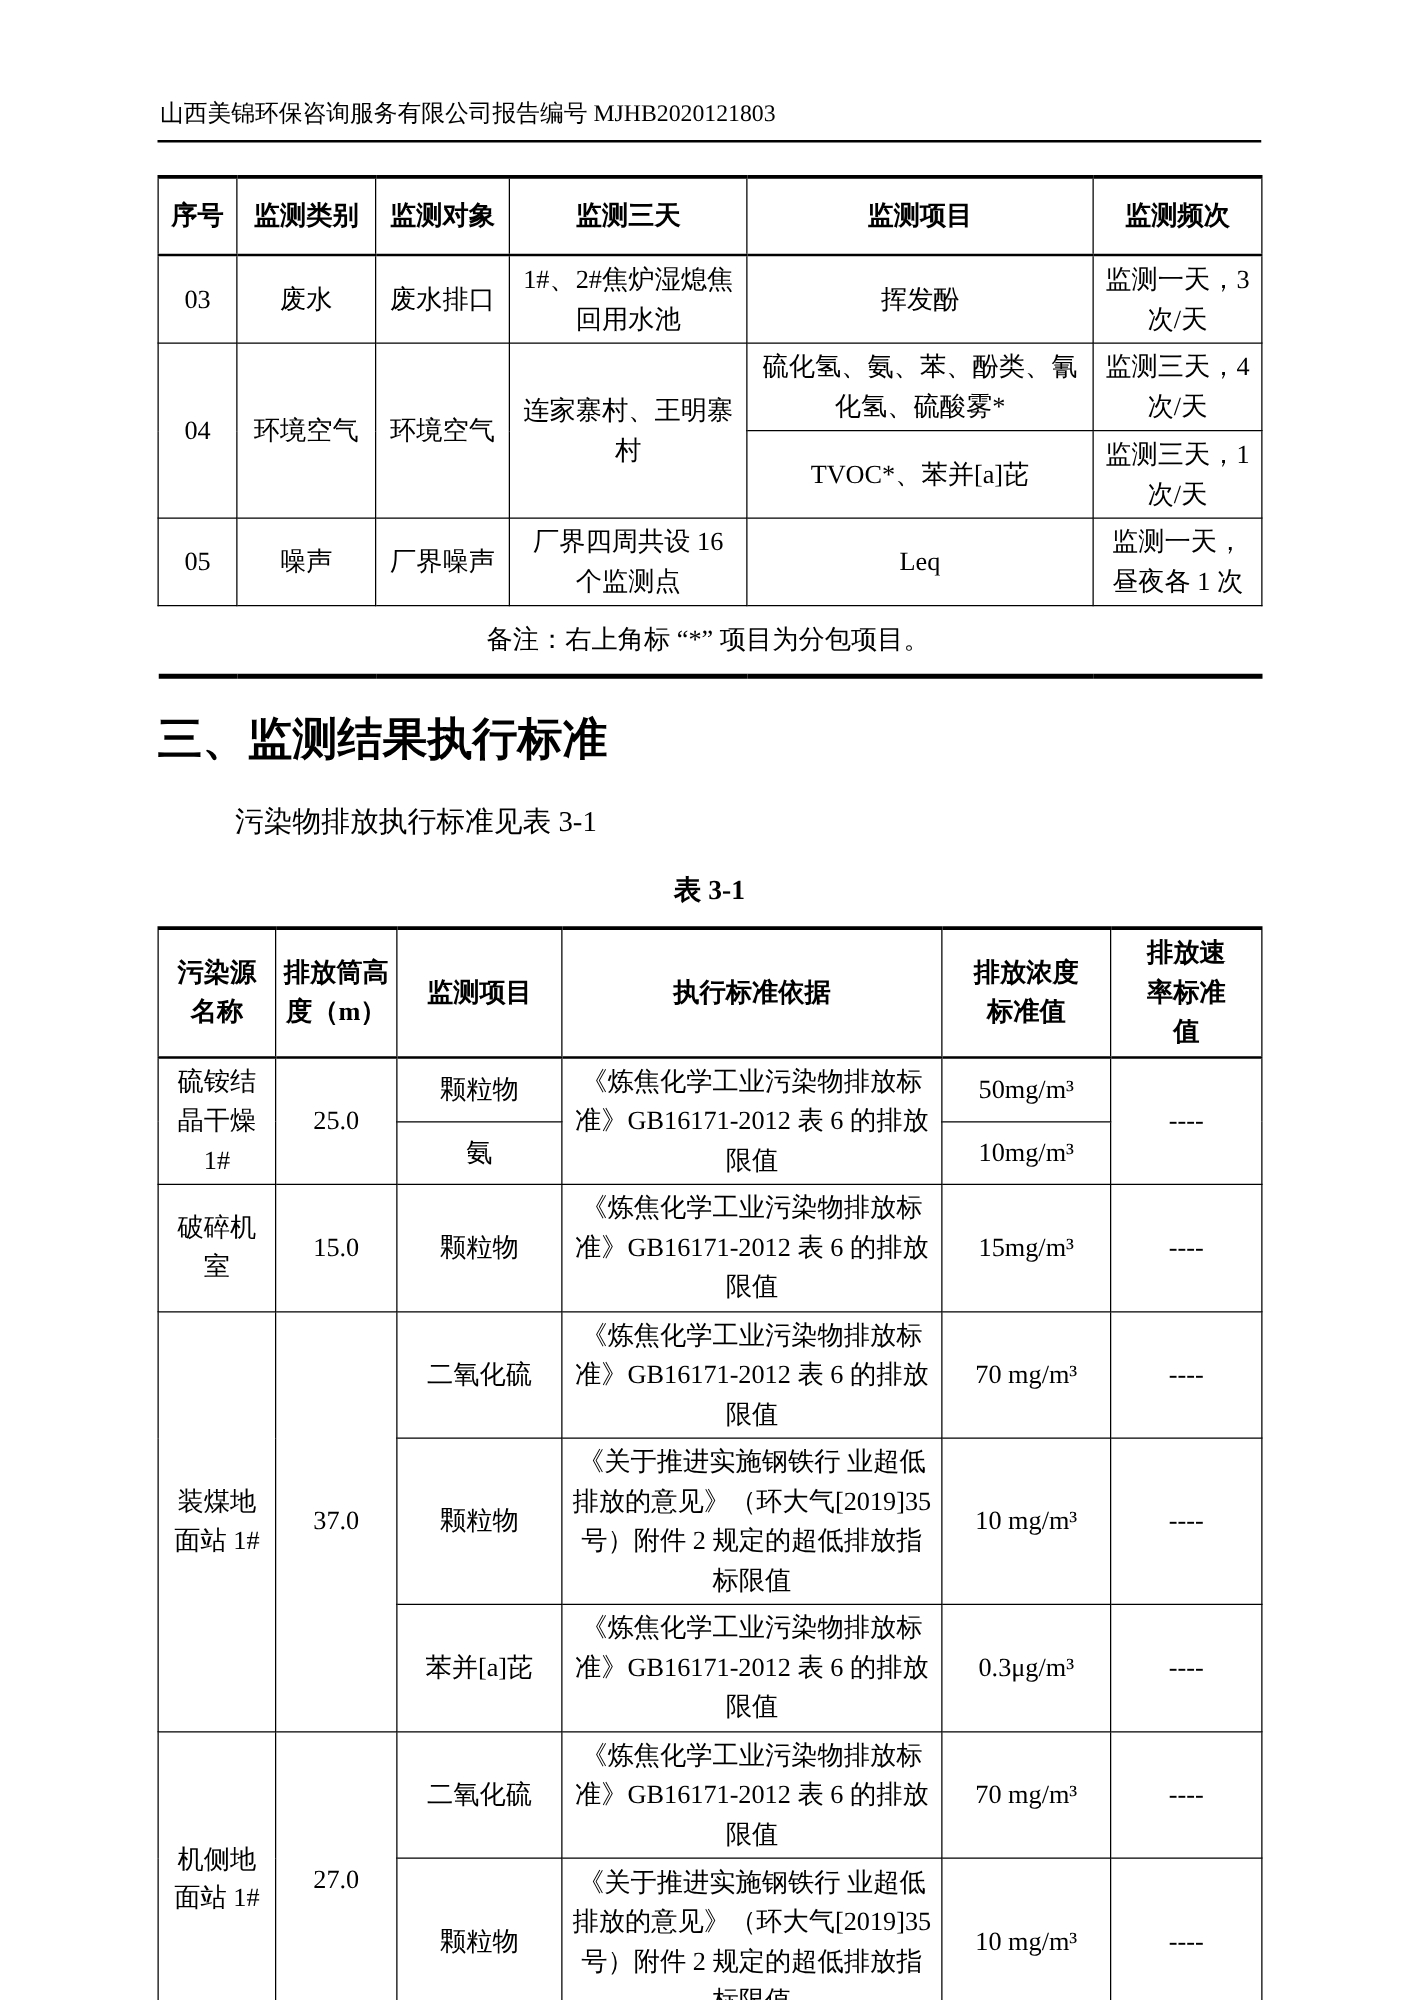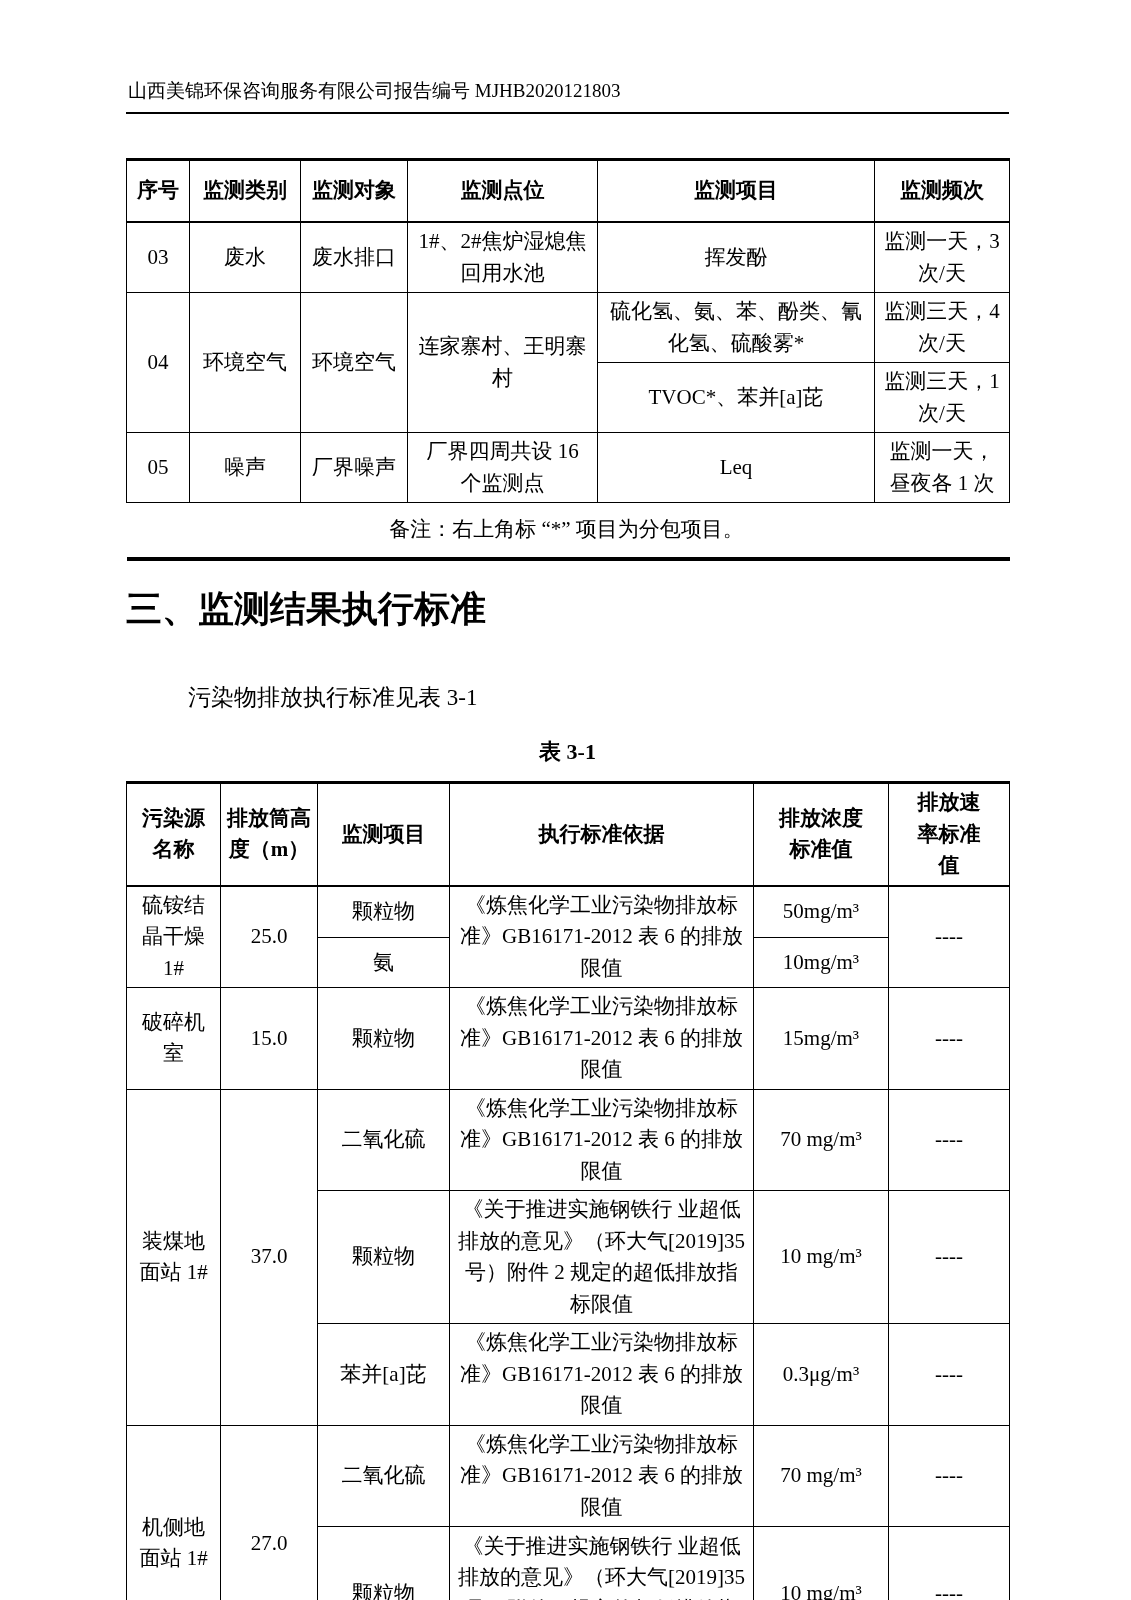"序号" .t1 { margin-top: 44px -> 26px }
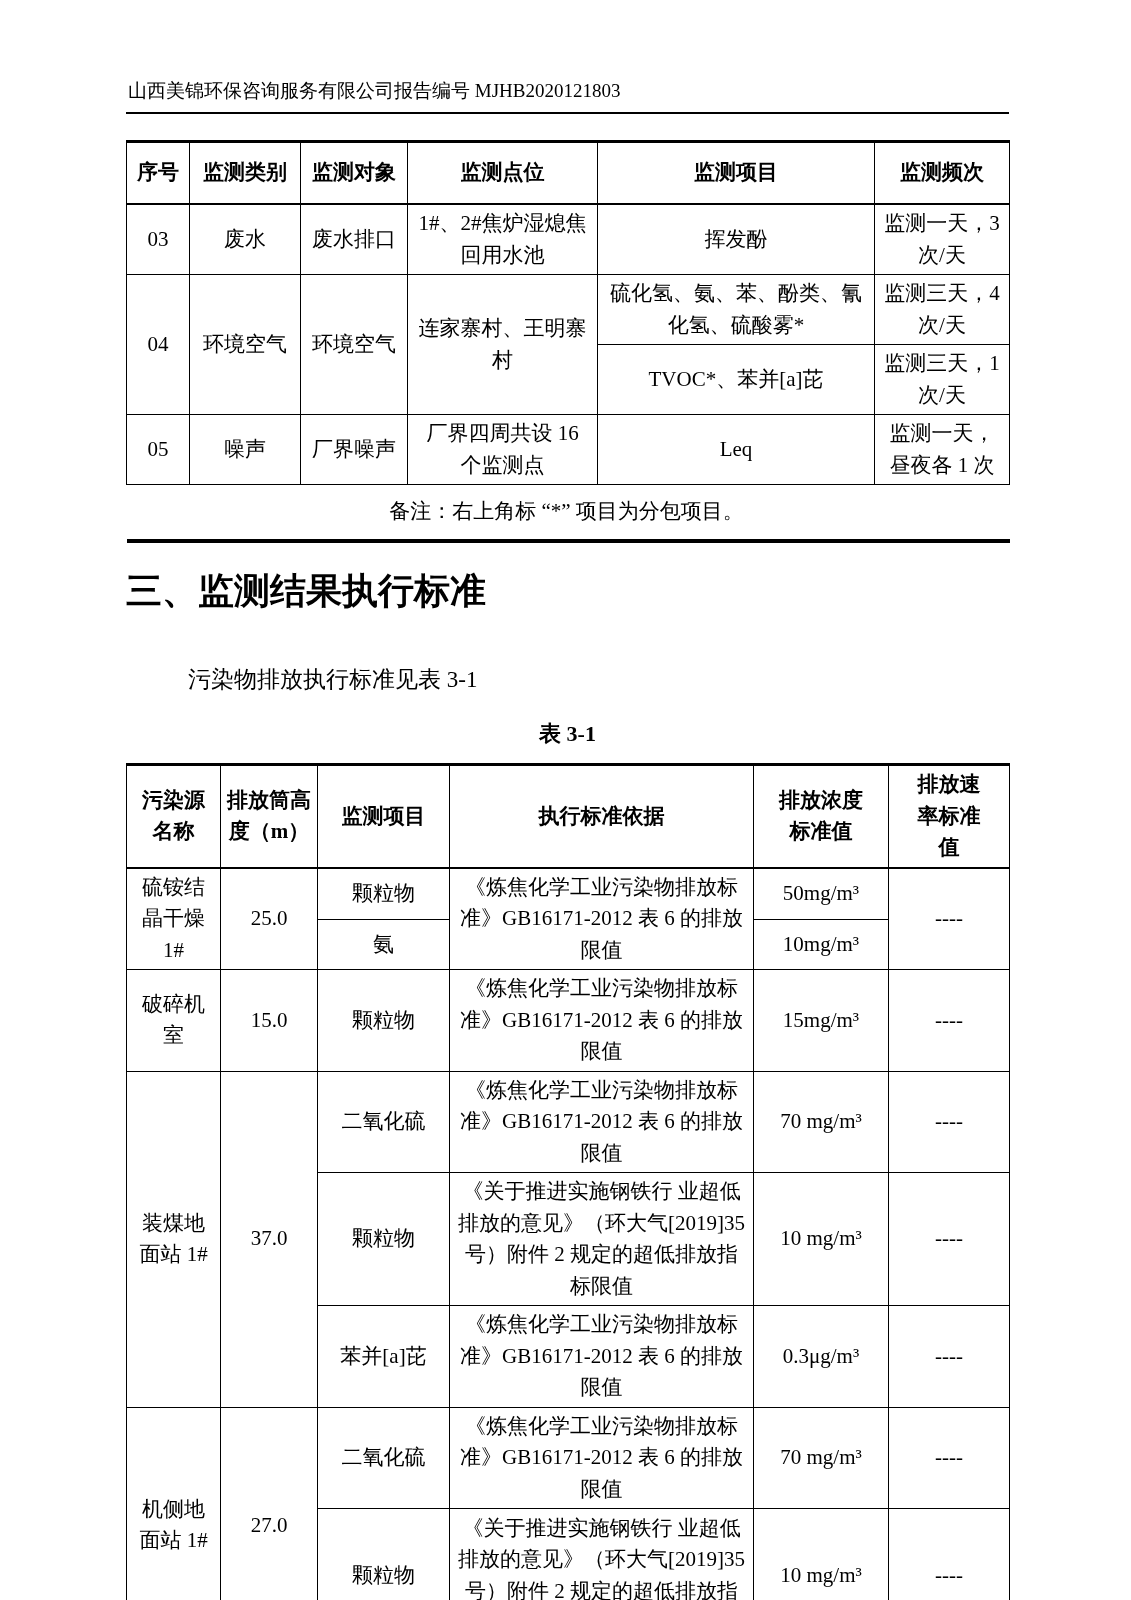"监测点位" th { text: 点位 -> 三天 }
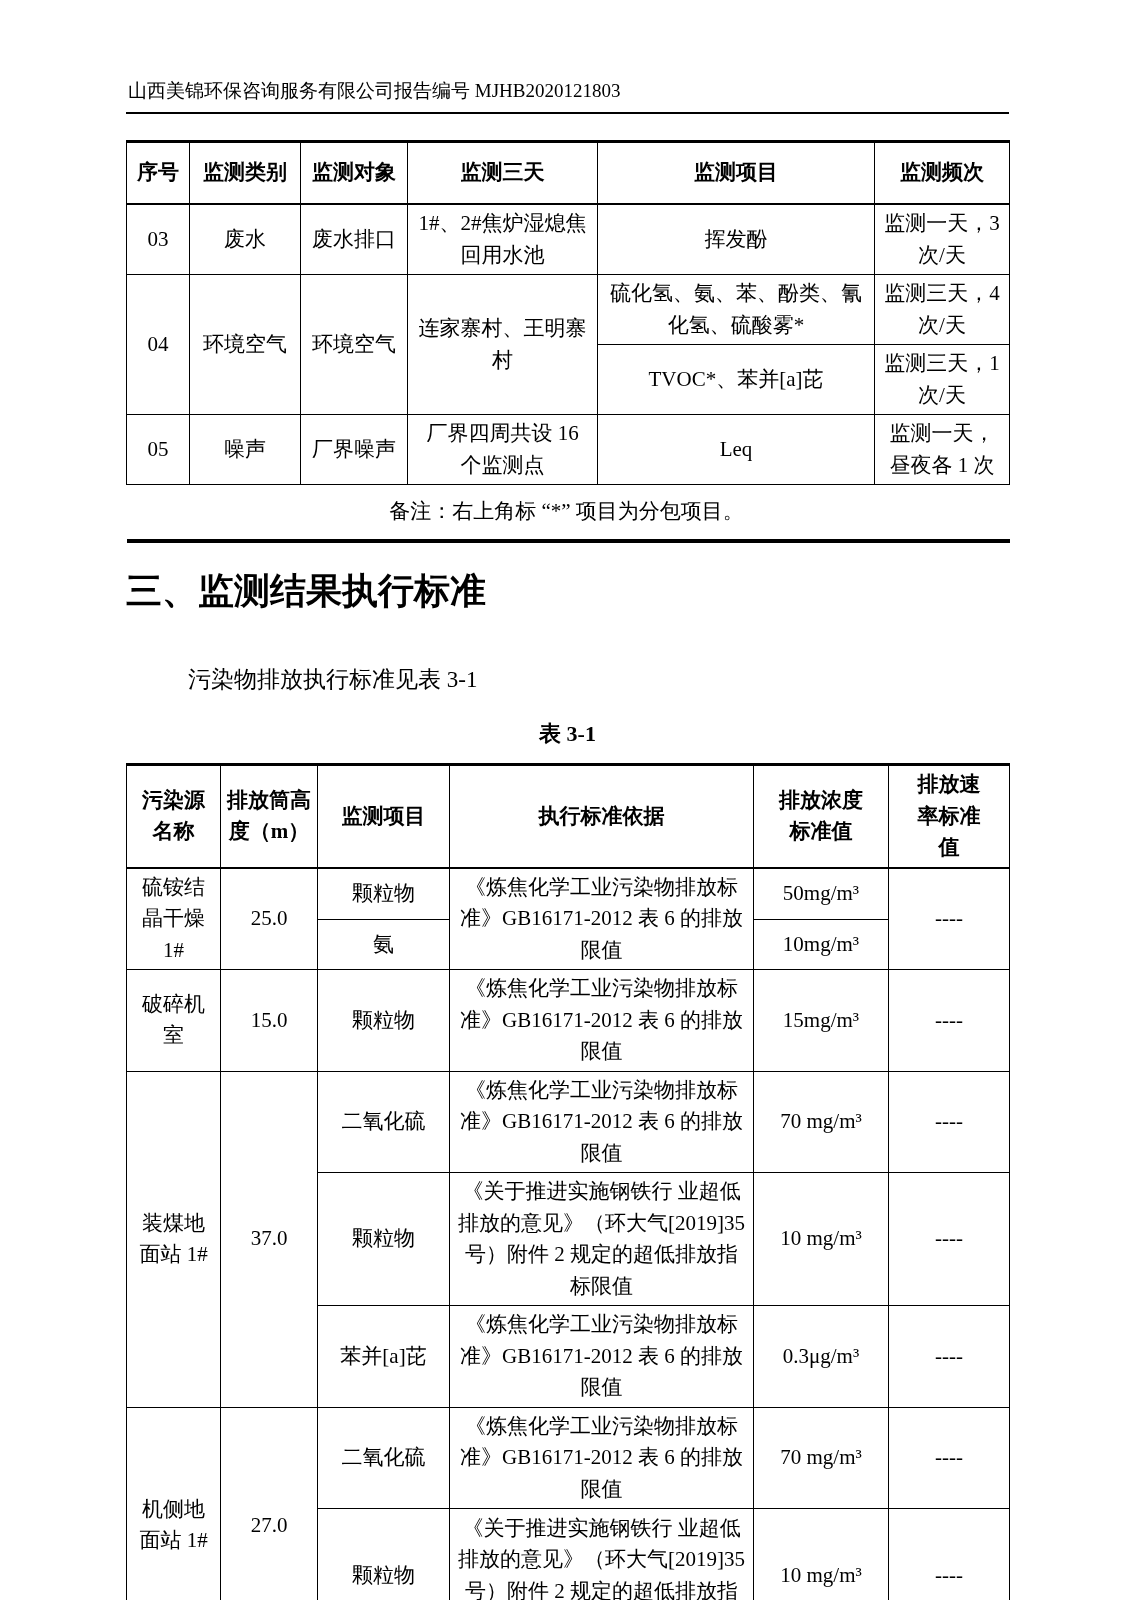"污染物排放执行标准见表 3-1" .sec-intro { margin: 48px 0 0 0 -> 26px 0 0 0 }
